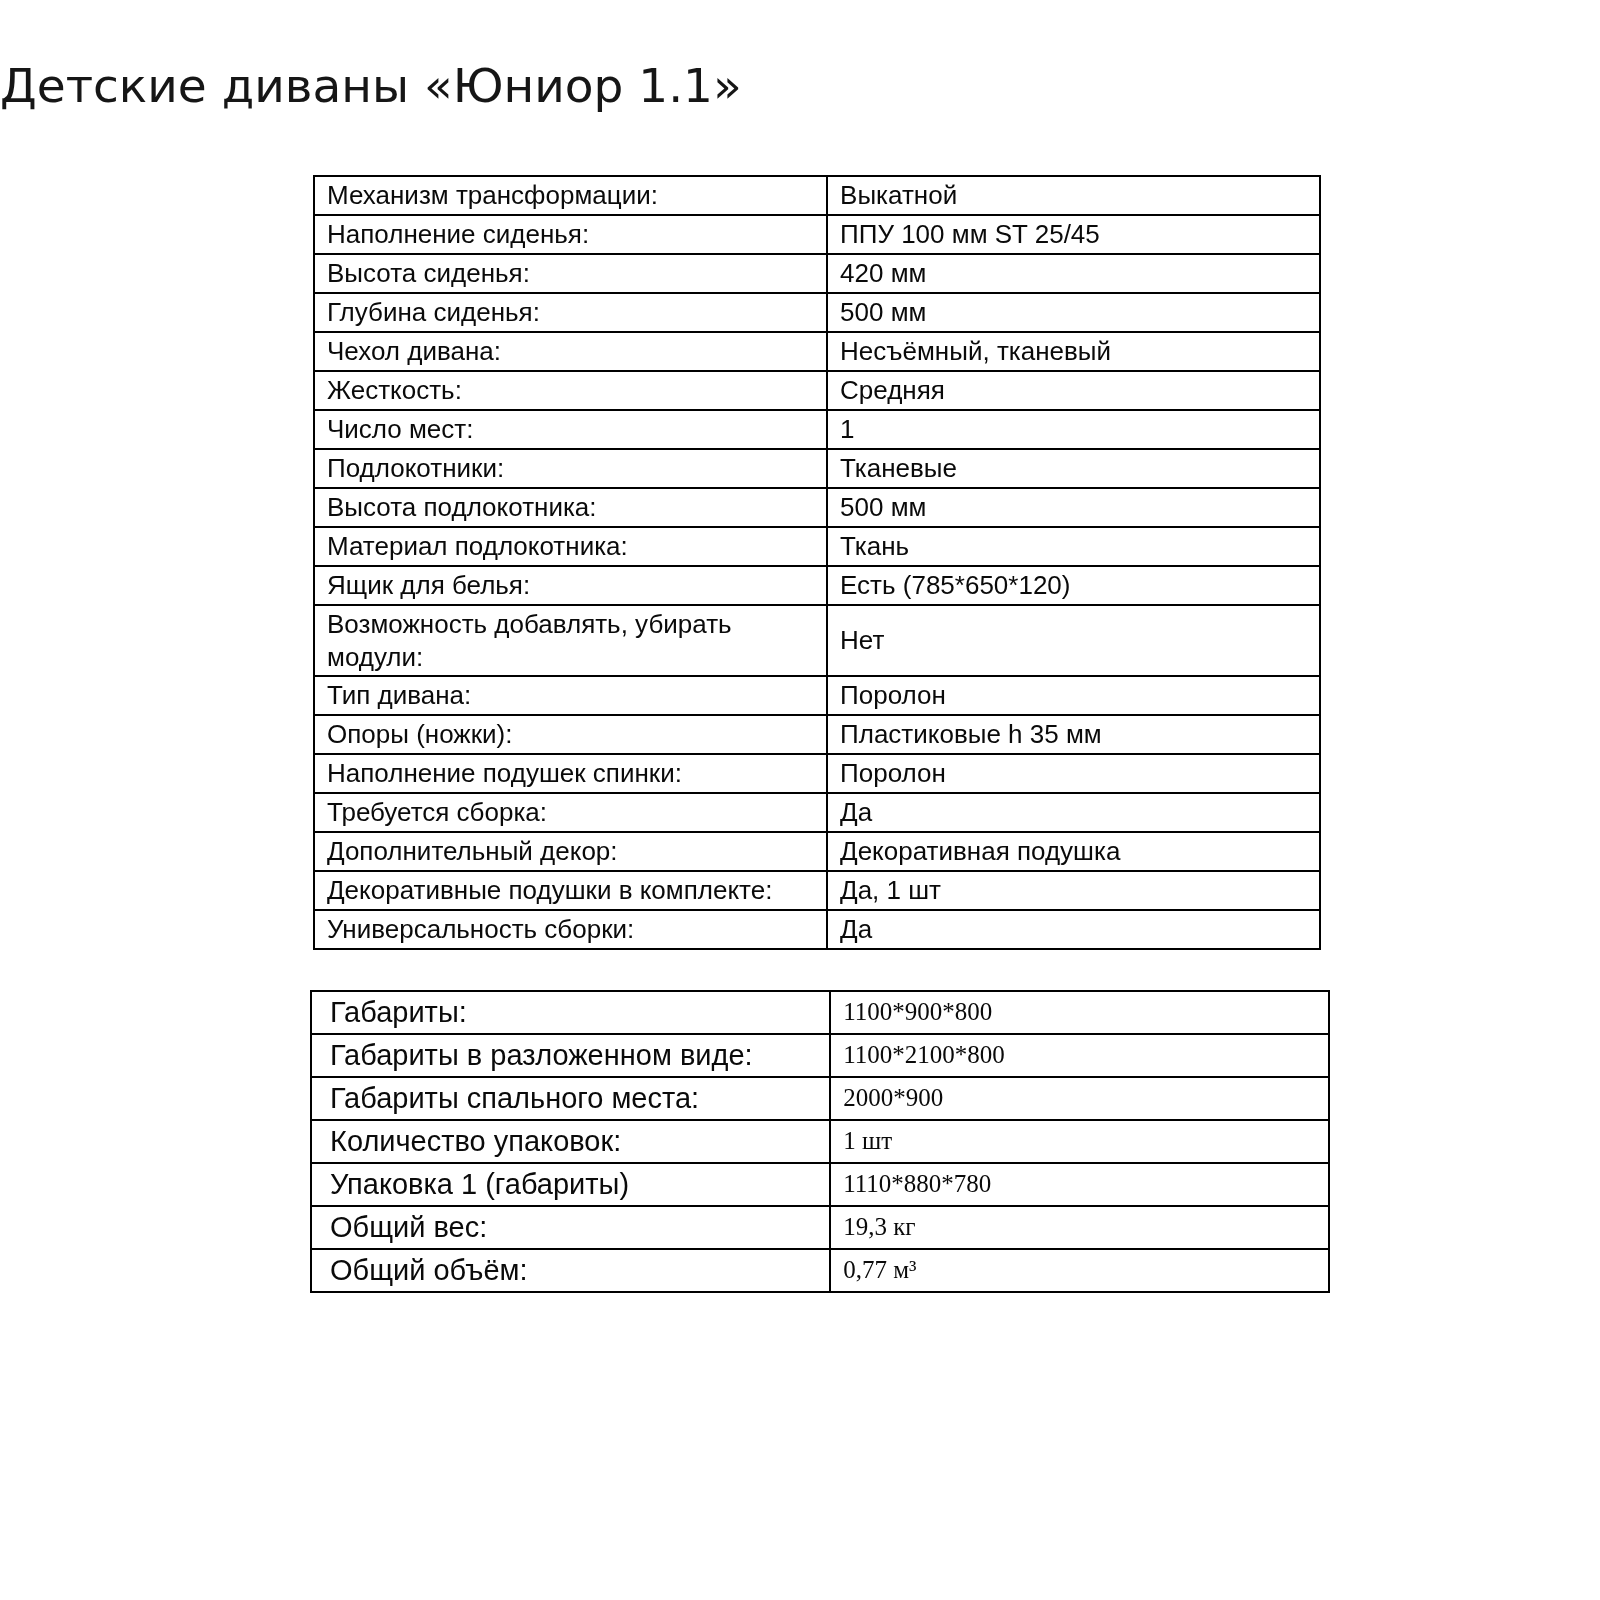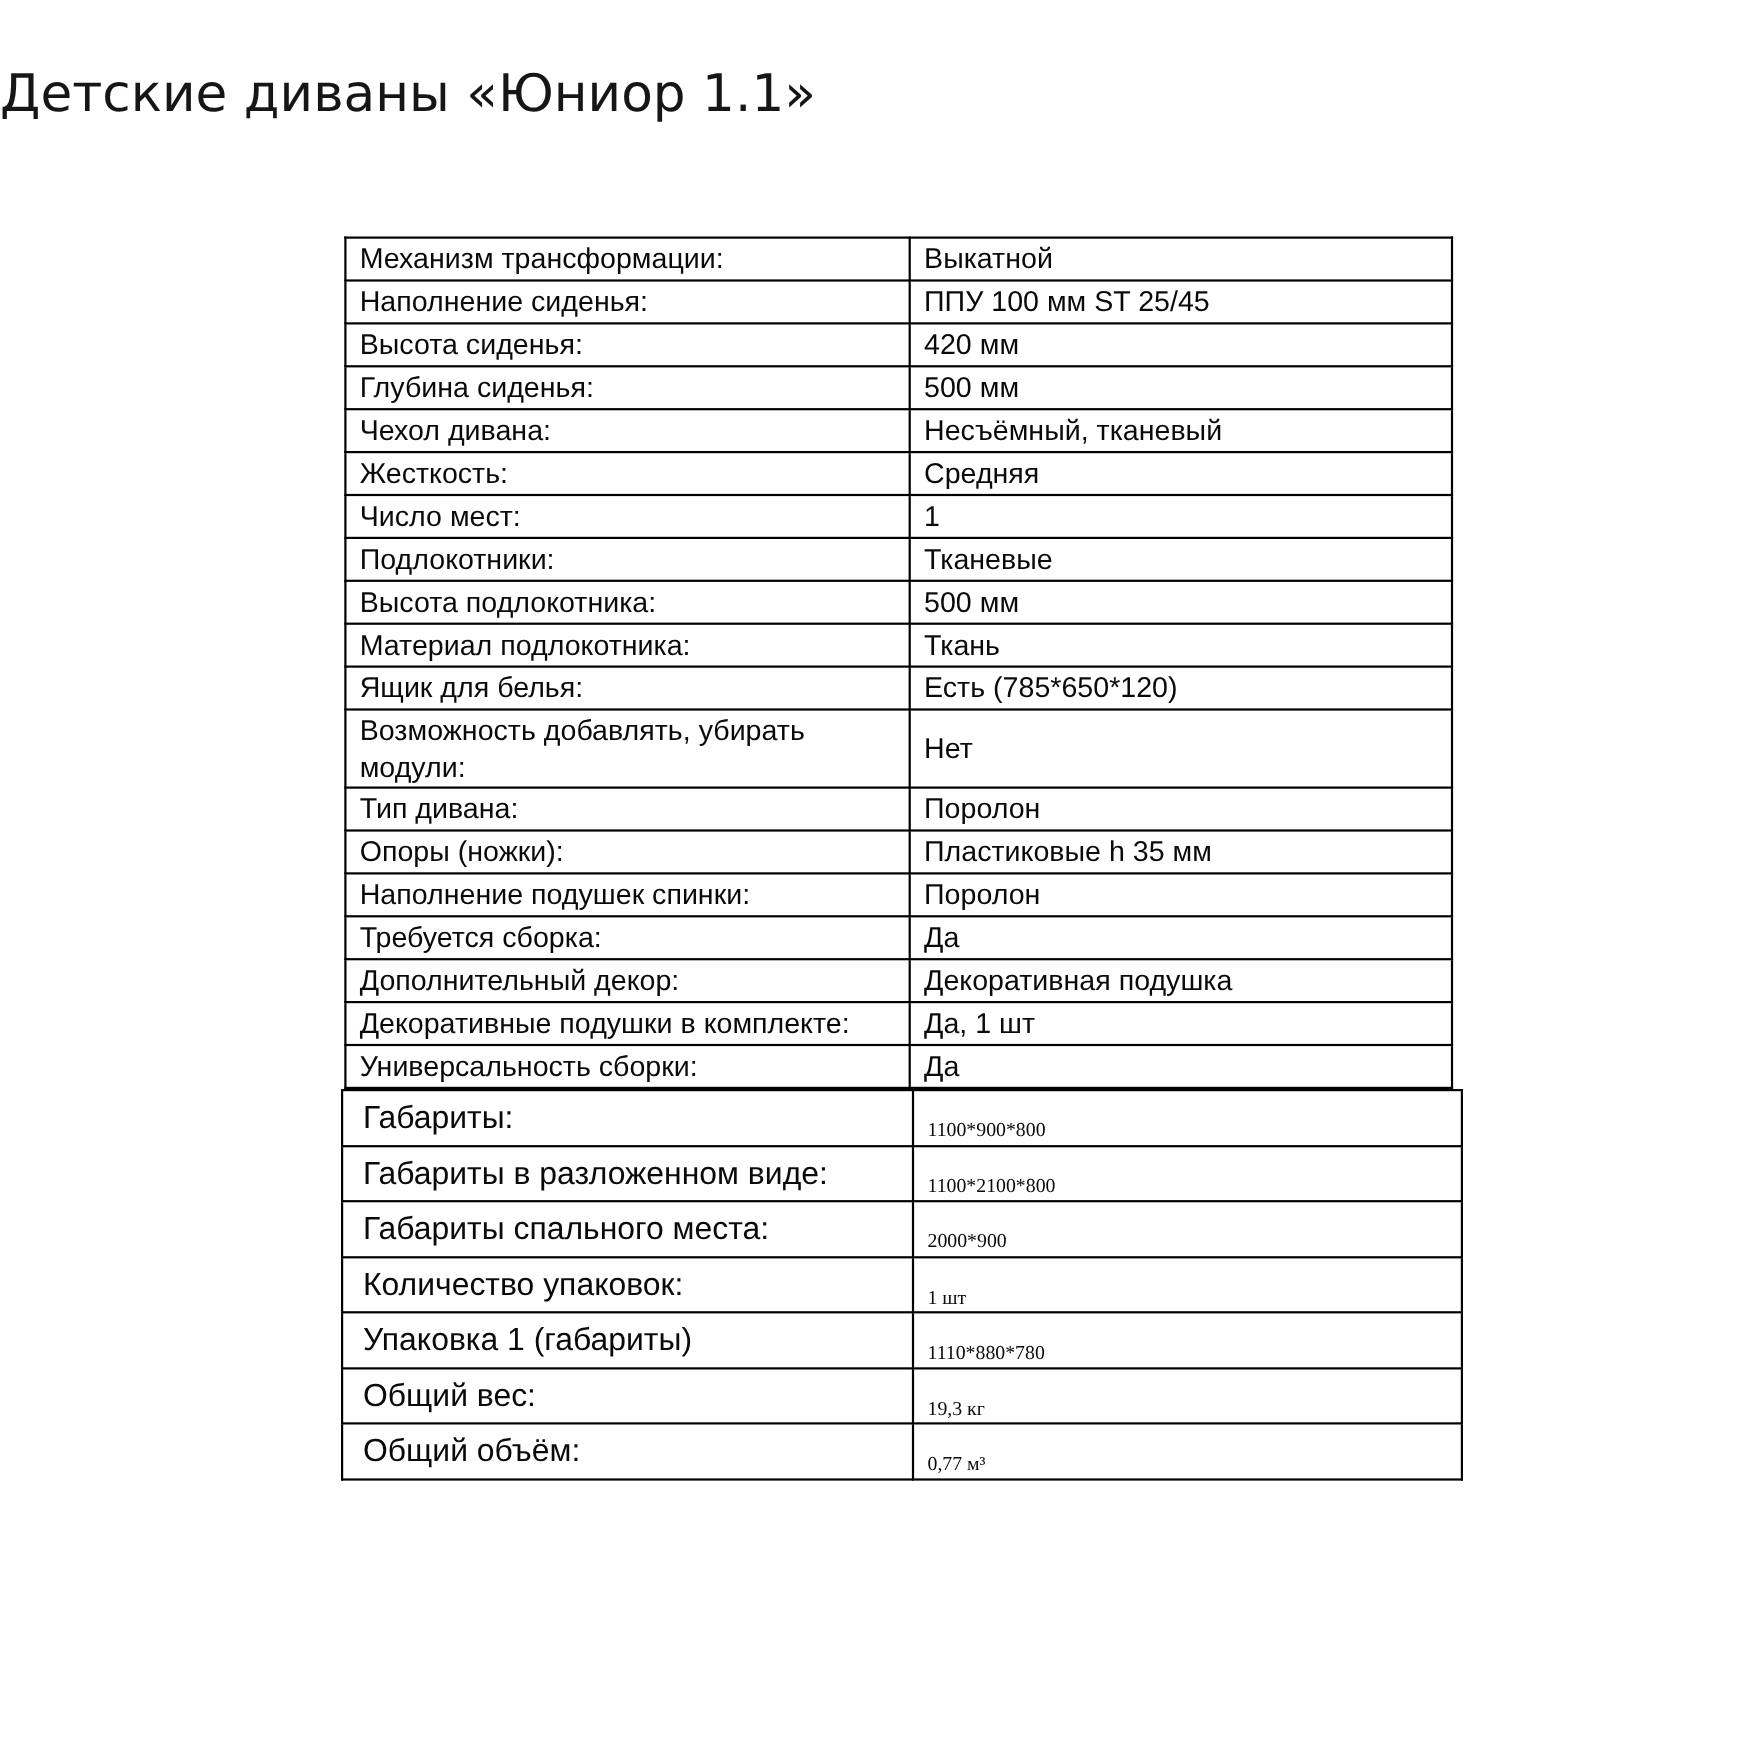"Механизм трансформации:" table.specs-table { margin-top: 40px -> none }
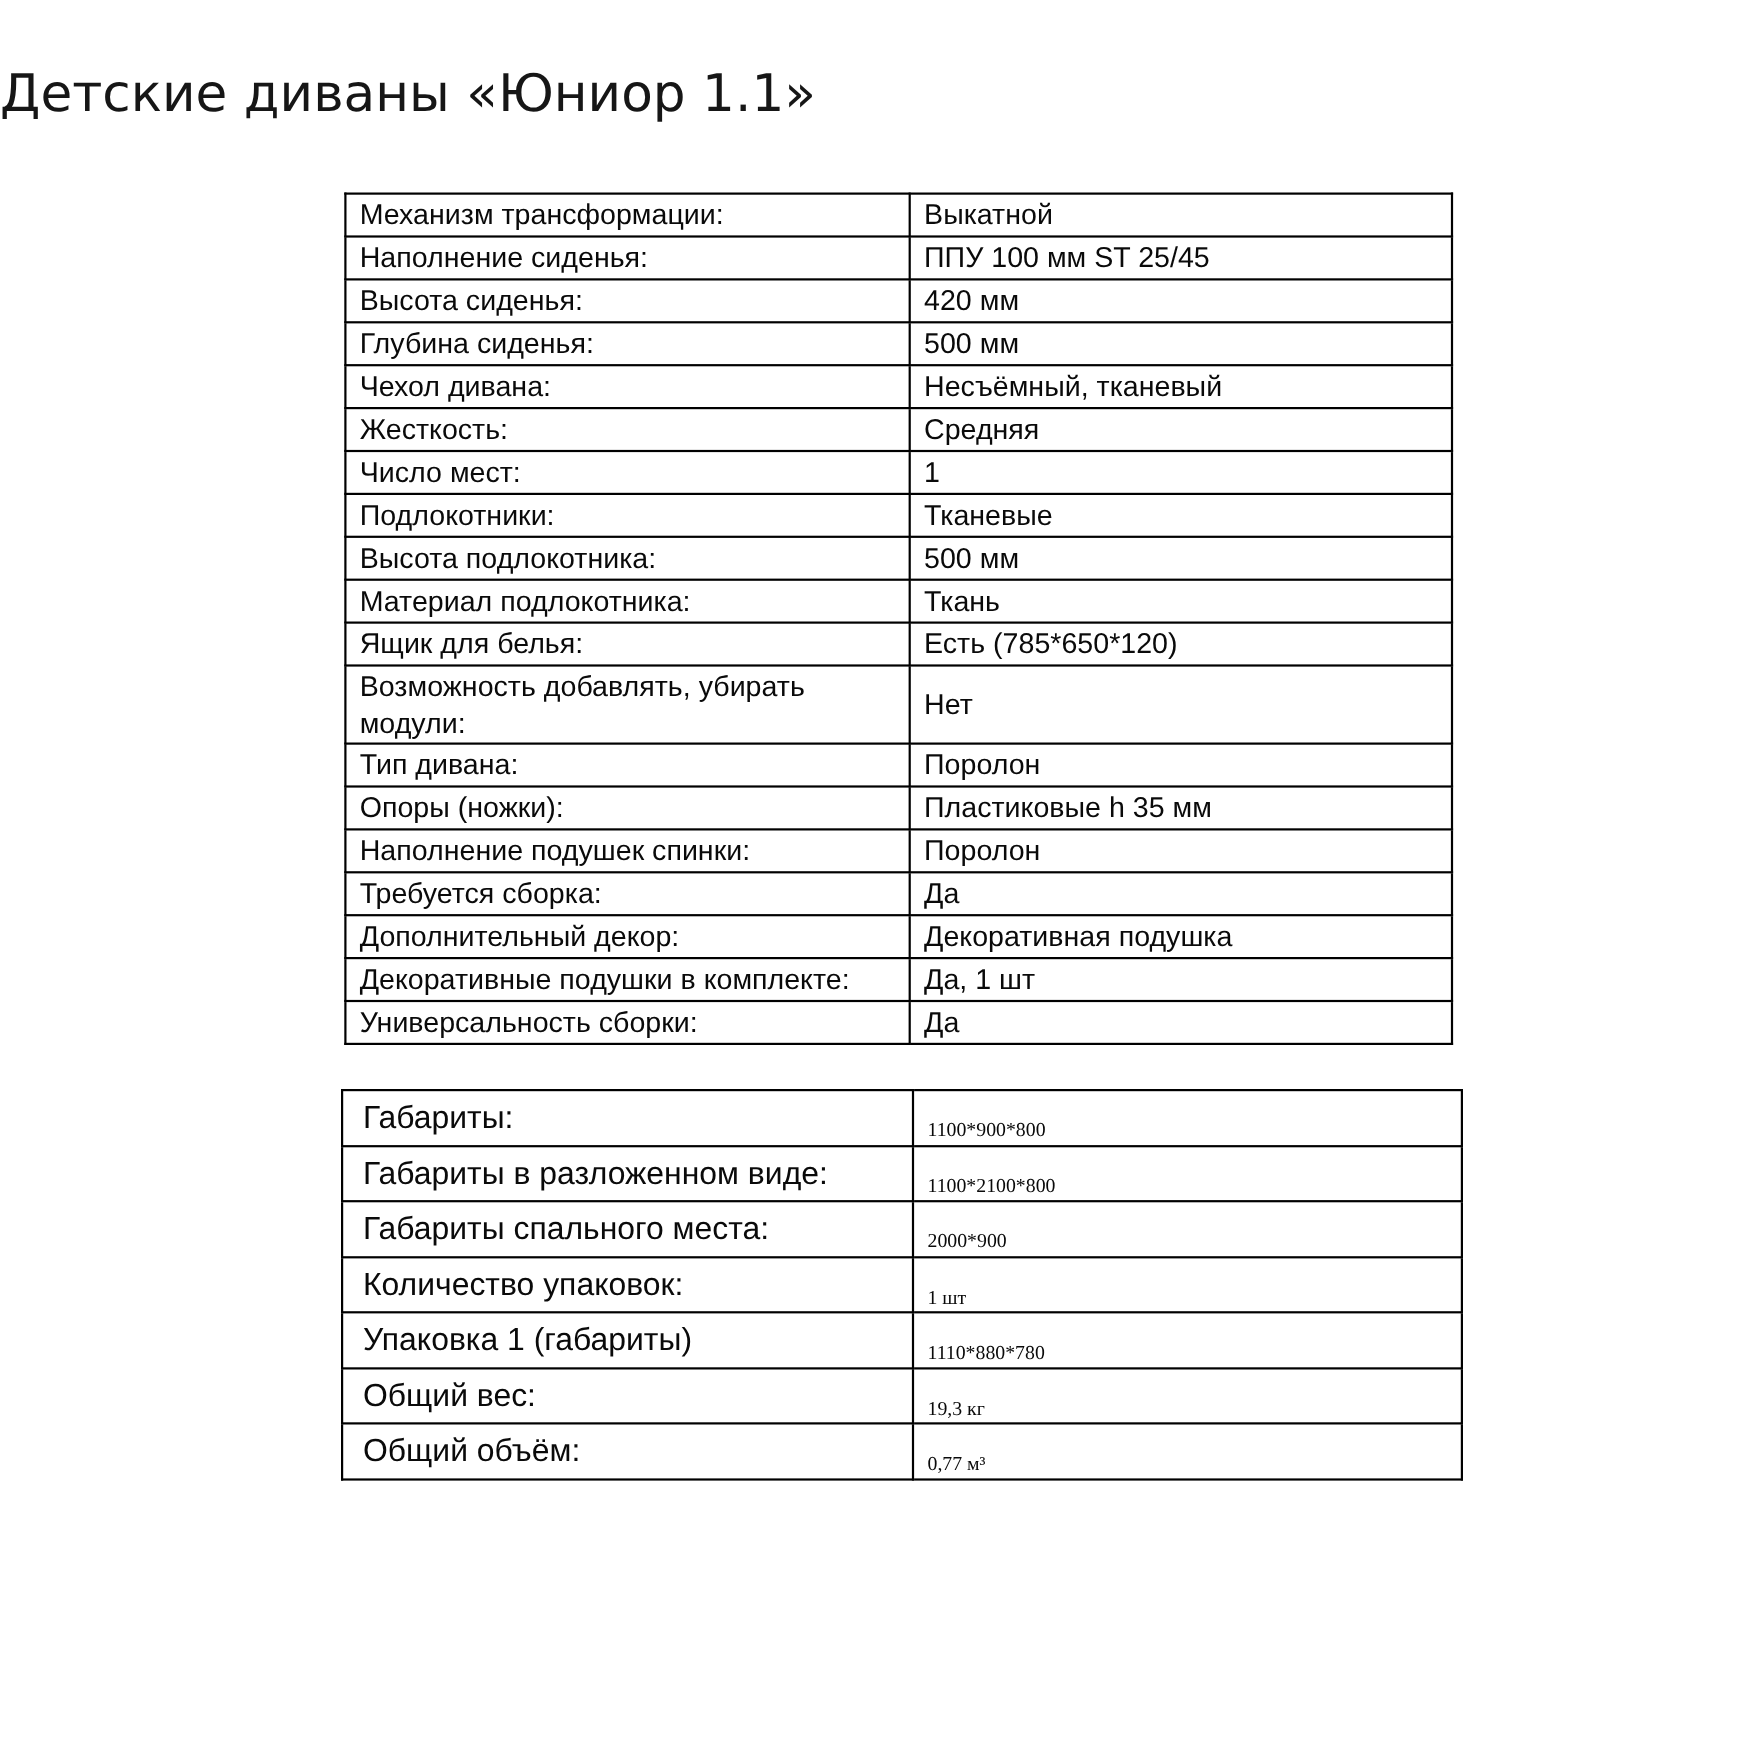"1100*900*800" .dims-table .value-cell { font-size: 18px -> 25px; padding-top: 24px -> 4px }
